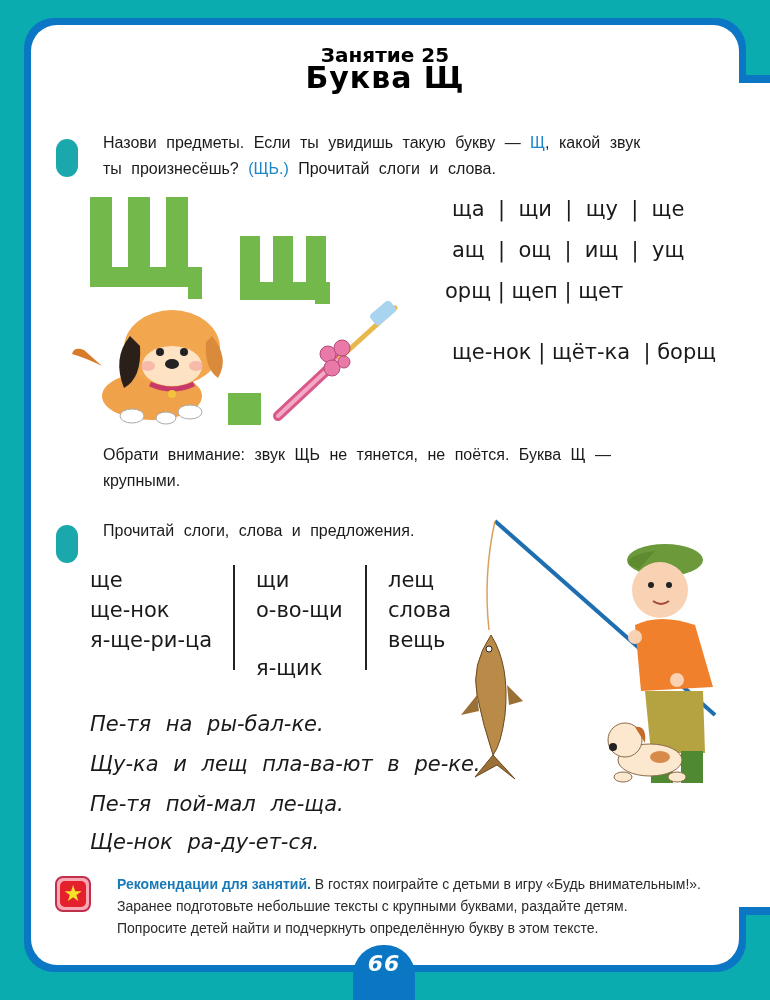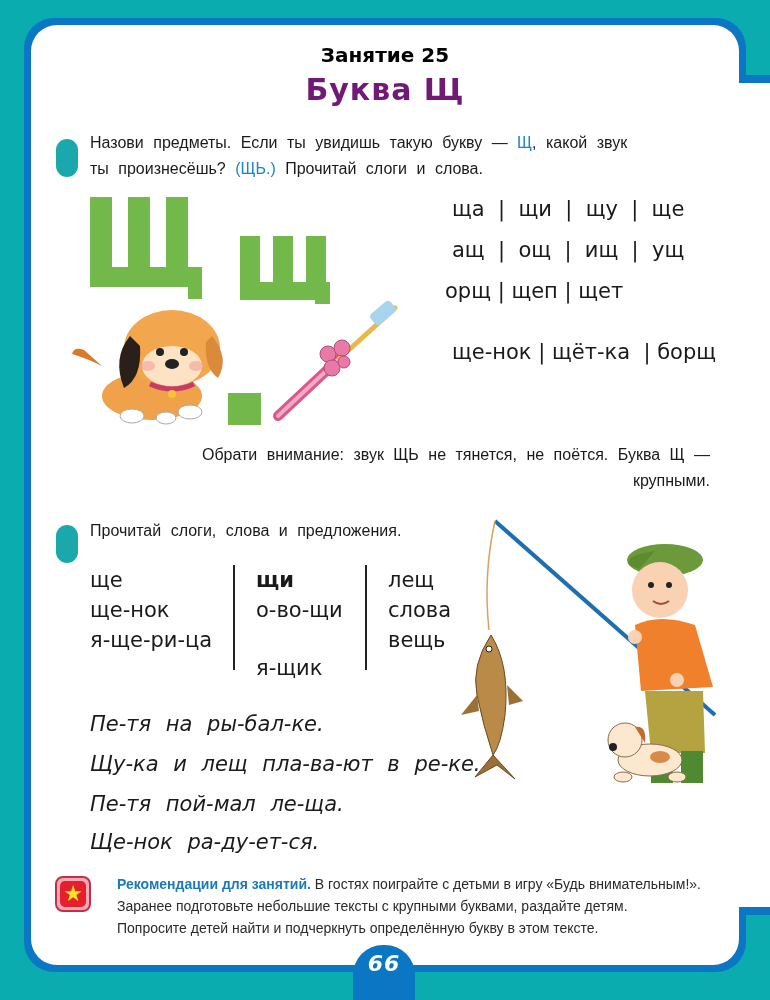"Буква Щ" .title { color: #701a75 -> #000000; top: 72px -> 60px }
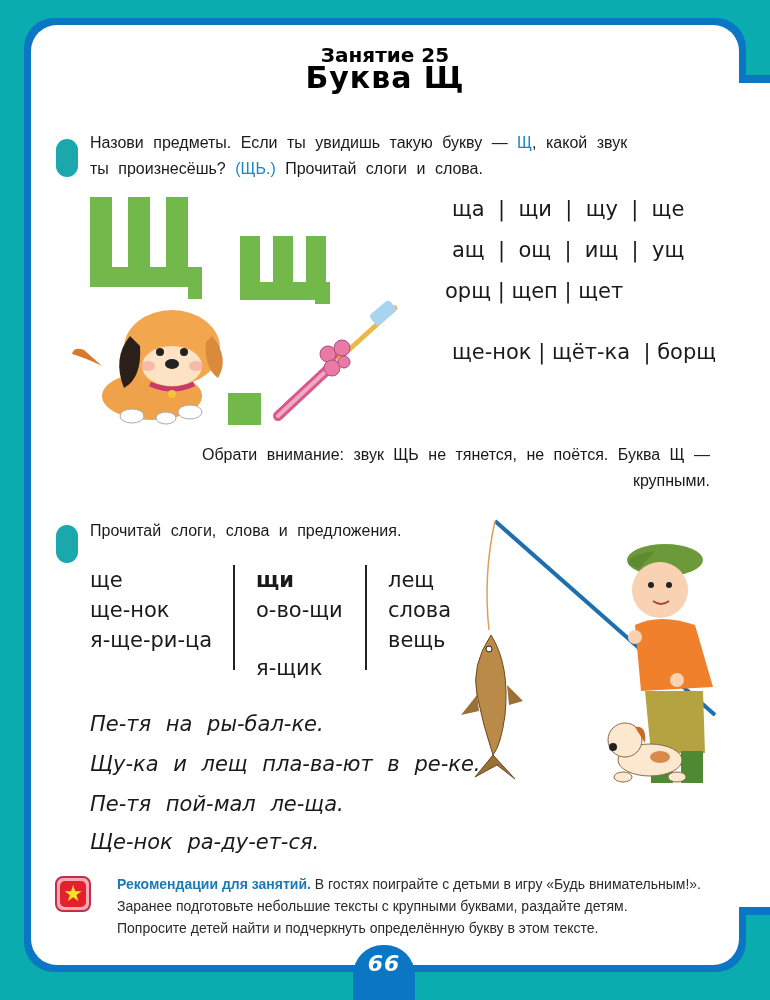"Назови предметы. Если ты увидишь" .instr { margin-left: none -> 13px }
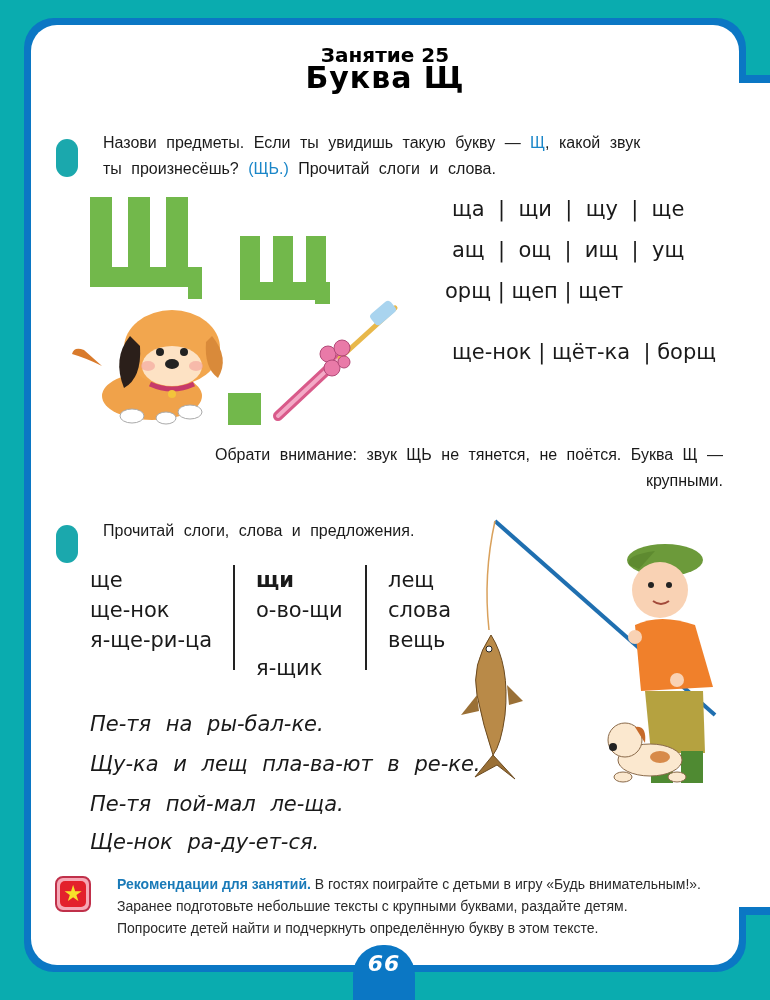"Обрати внимание: звук ЩЬ не" div.instr { text-align: right -> none }
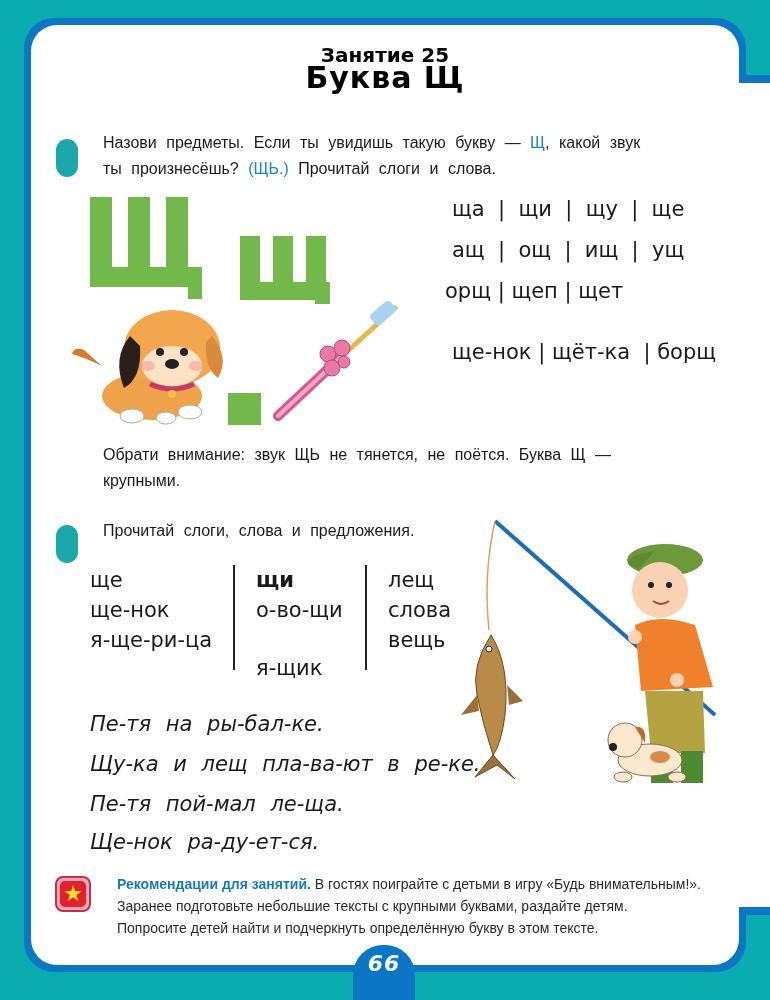"щи" div.word { font-weight: bold -> none }
